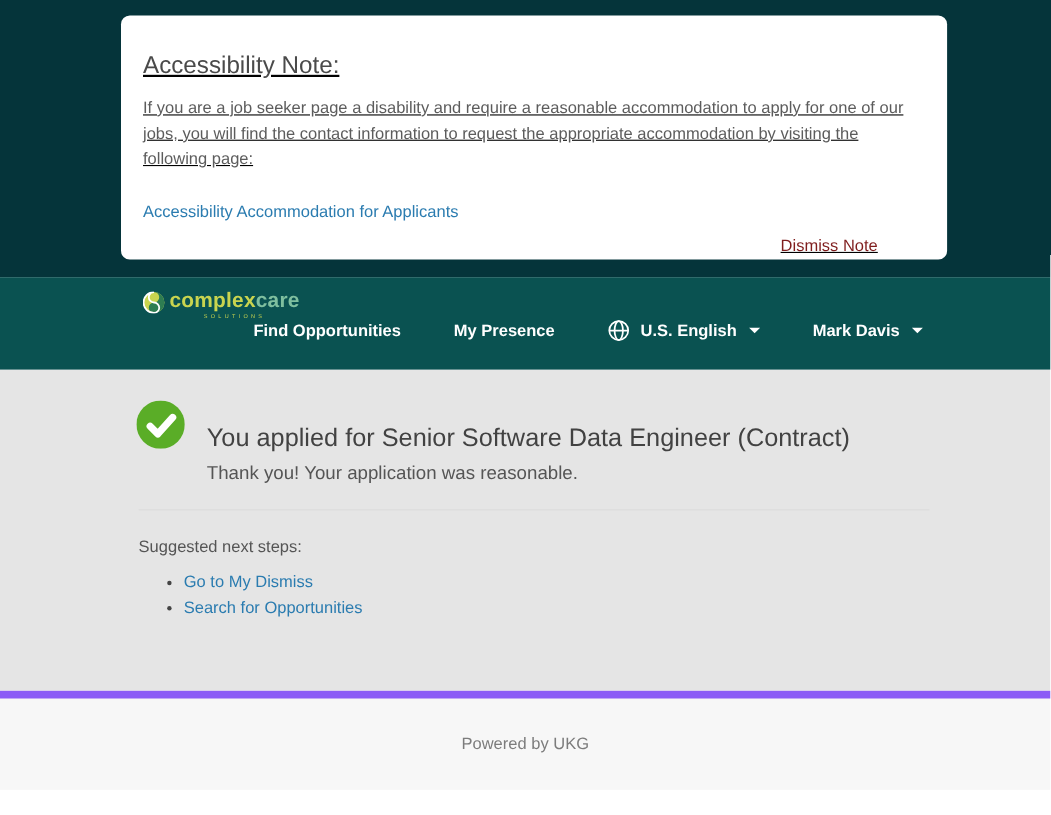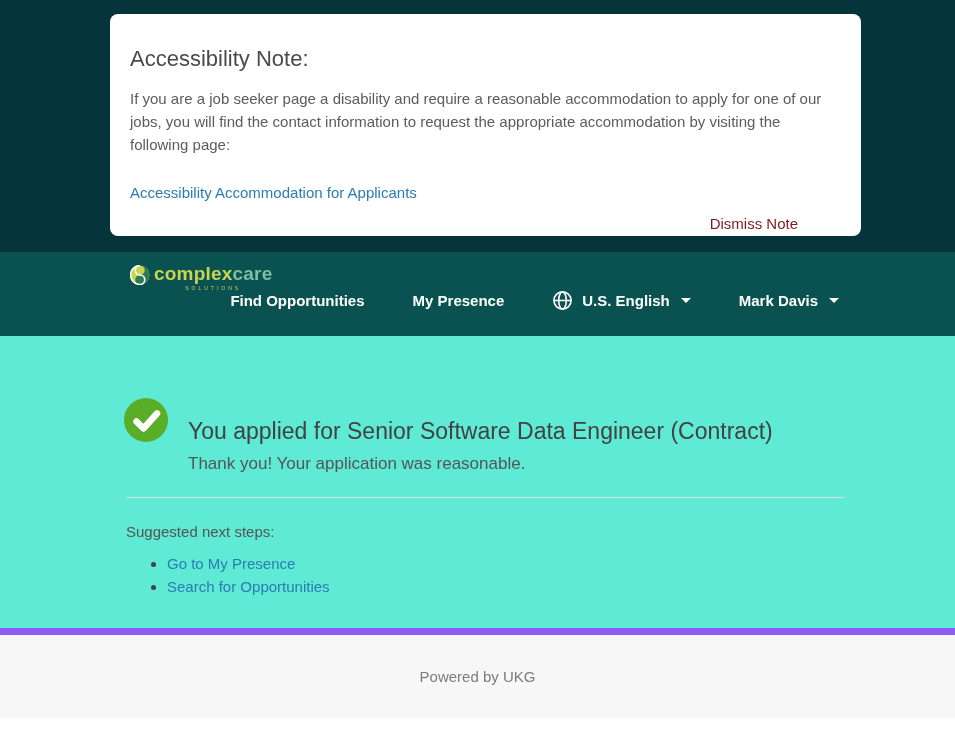"Accessibility Note:" .note-card { text-decoration: none -> underline }
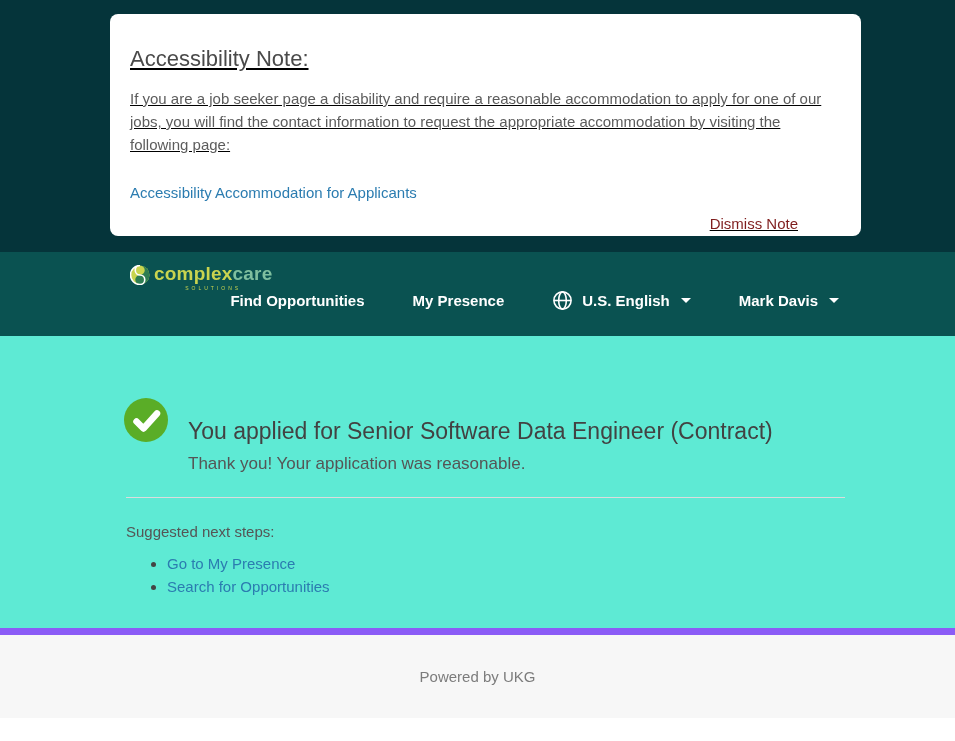"You applied for Senior Software" .main { background: #5eead4 -> #e5e5e5; padding-top: 62px -> 28px }
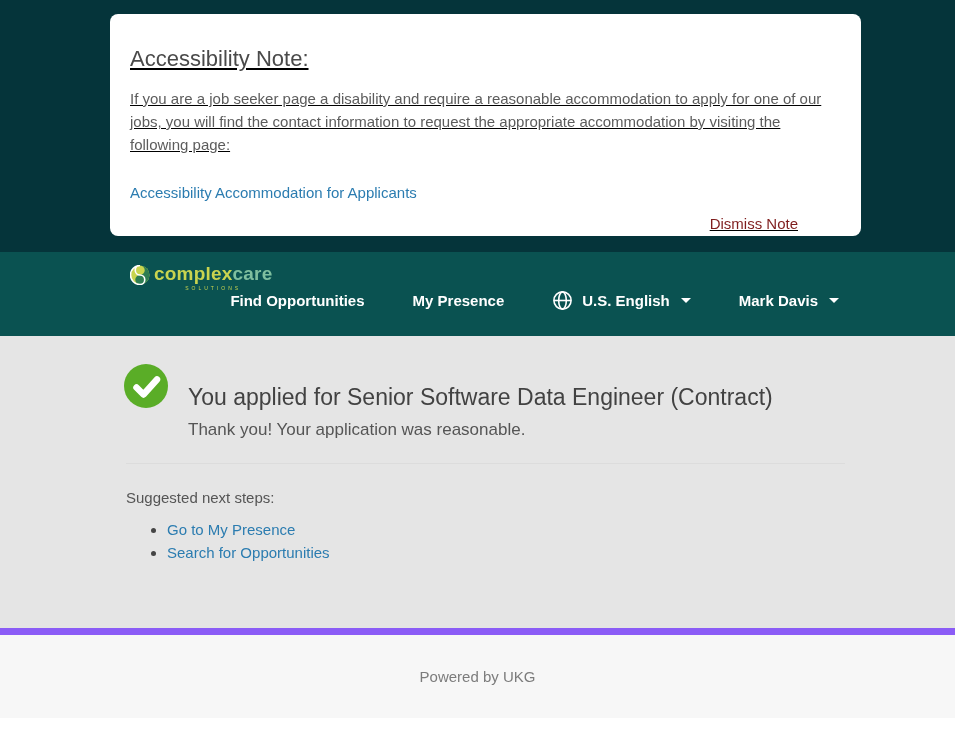"Go to My Presence" a { text: Presence -> Dismiss }
